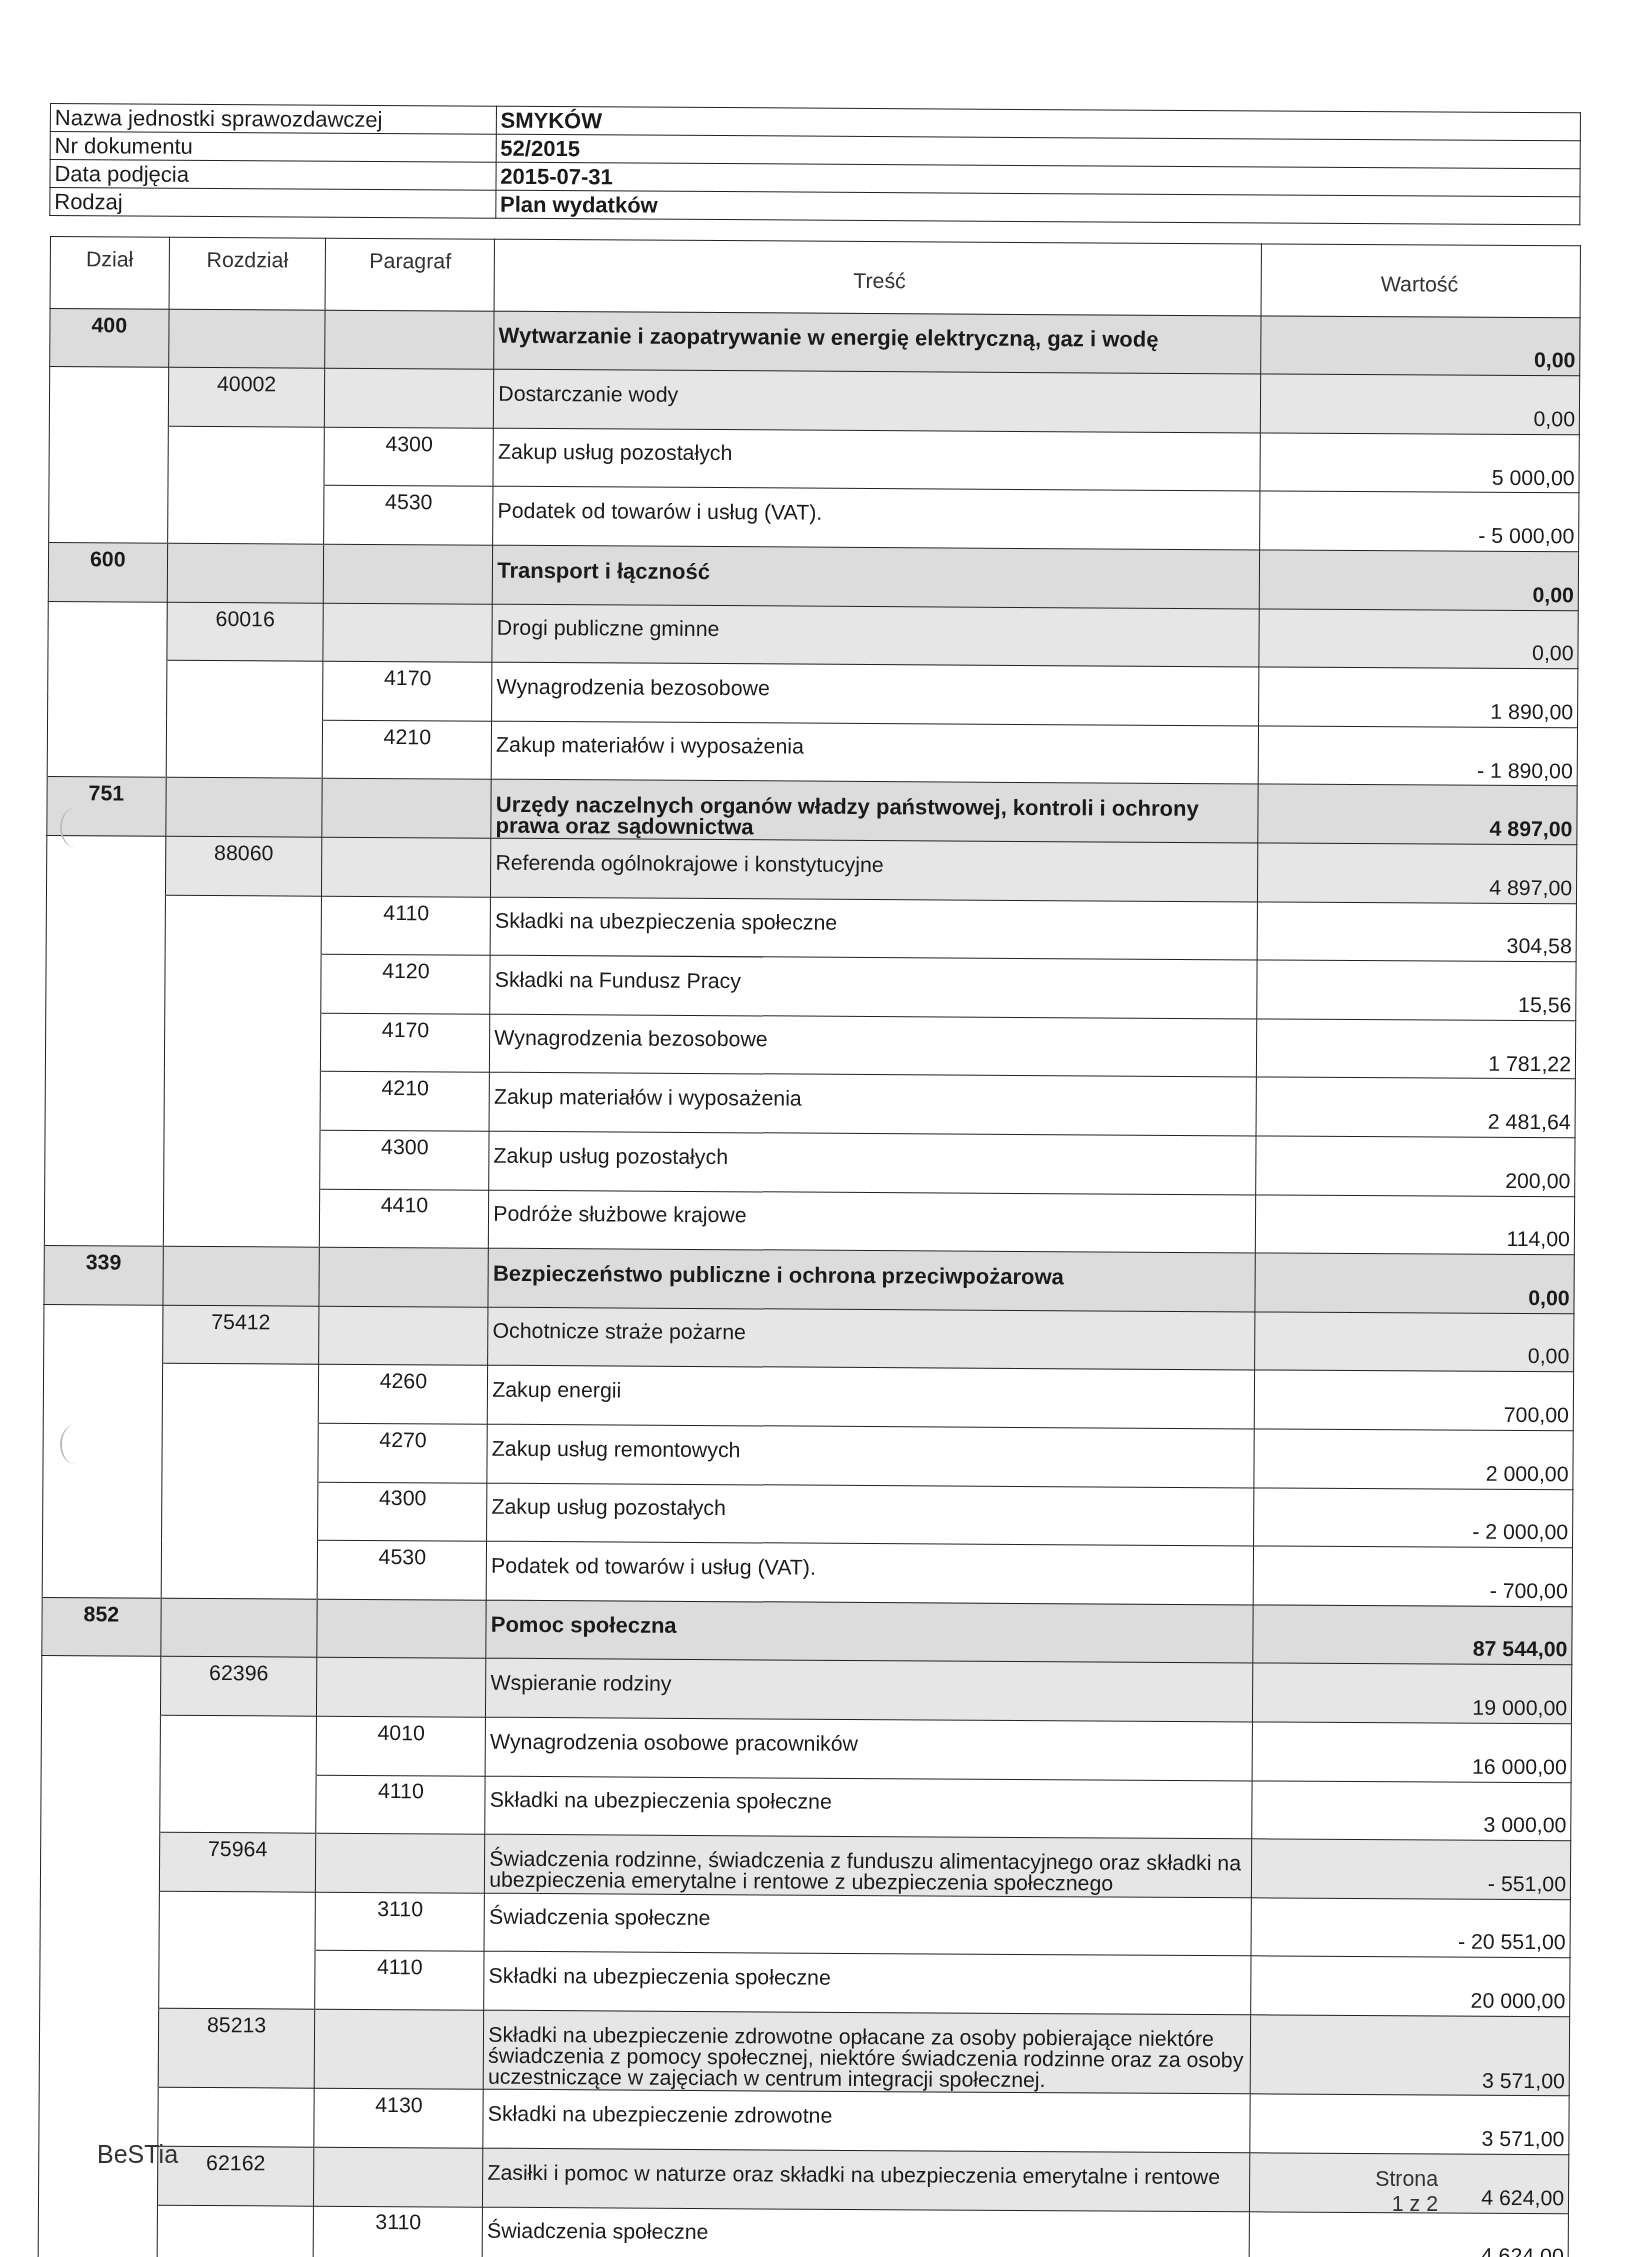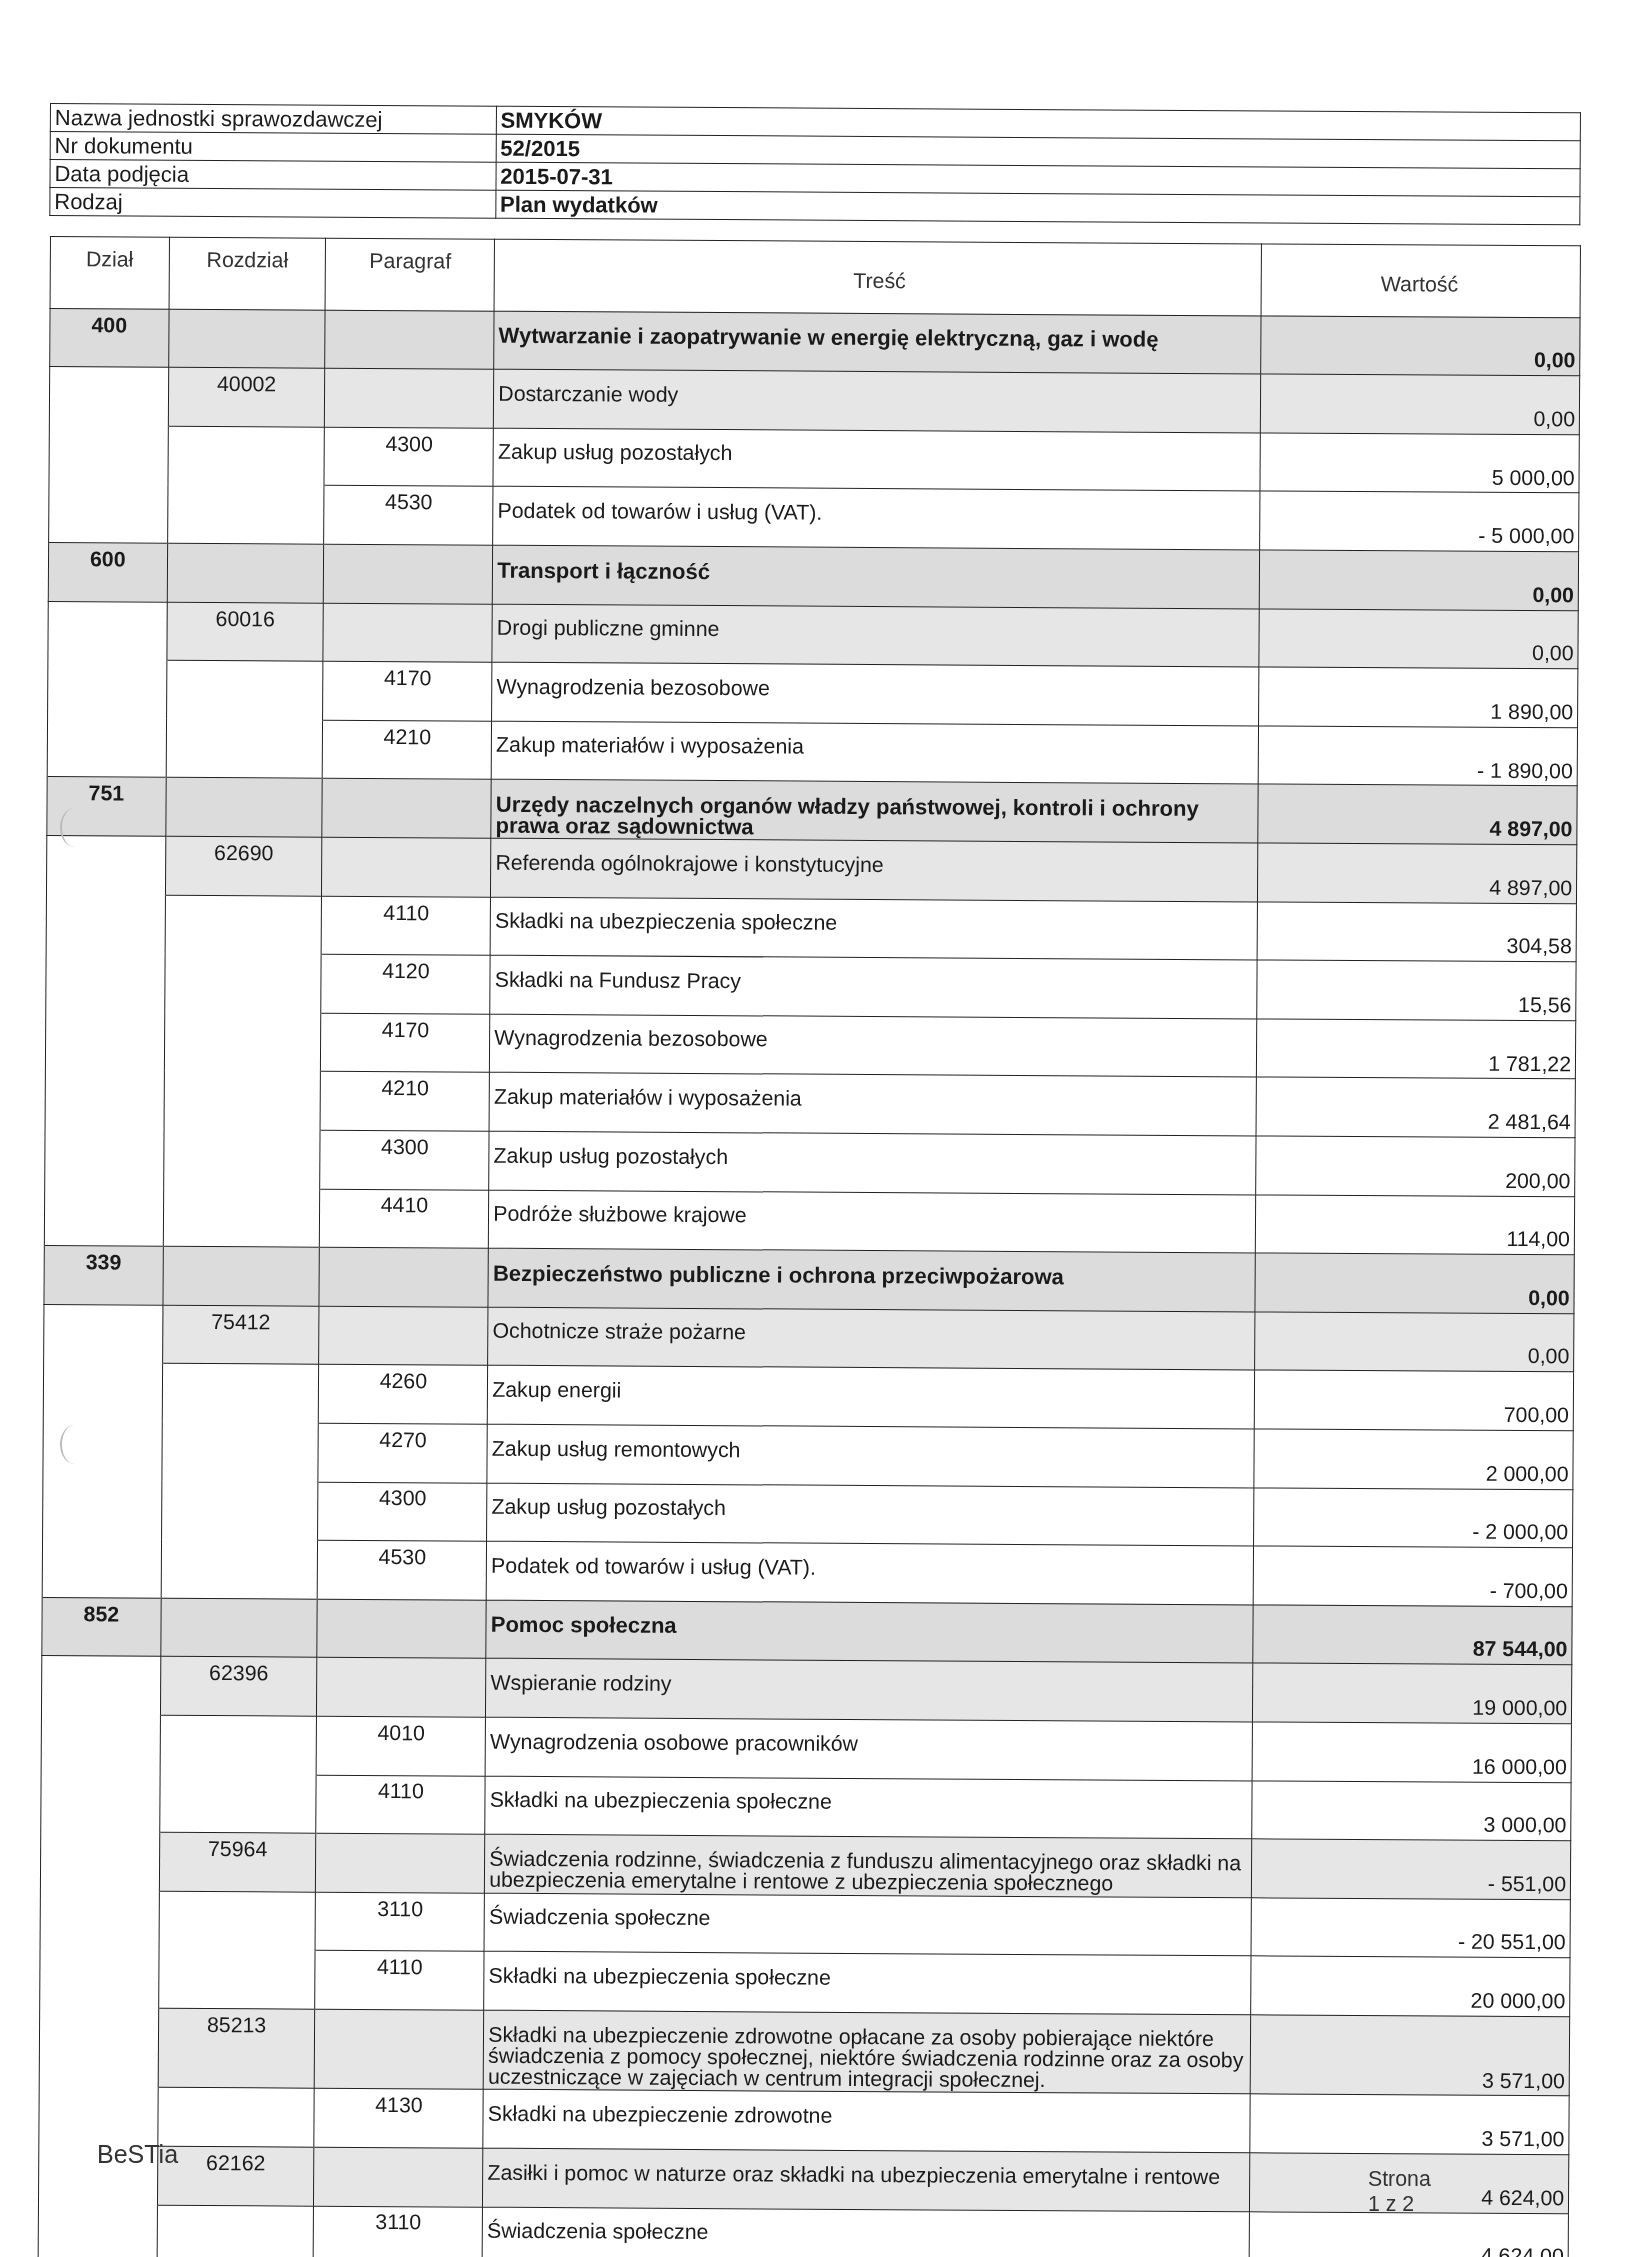"62690" td.c-rozd { text: 62690 -> 88060 }
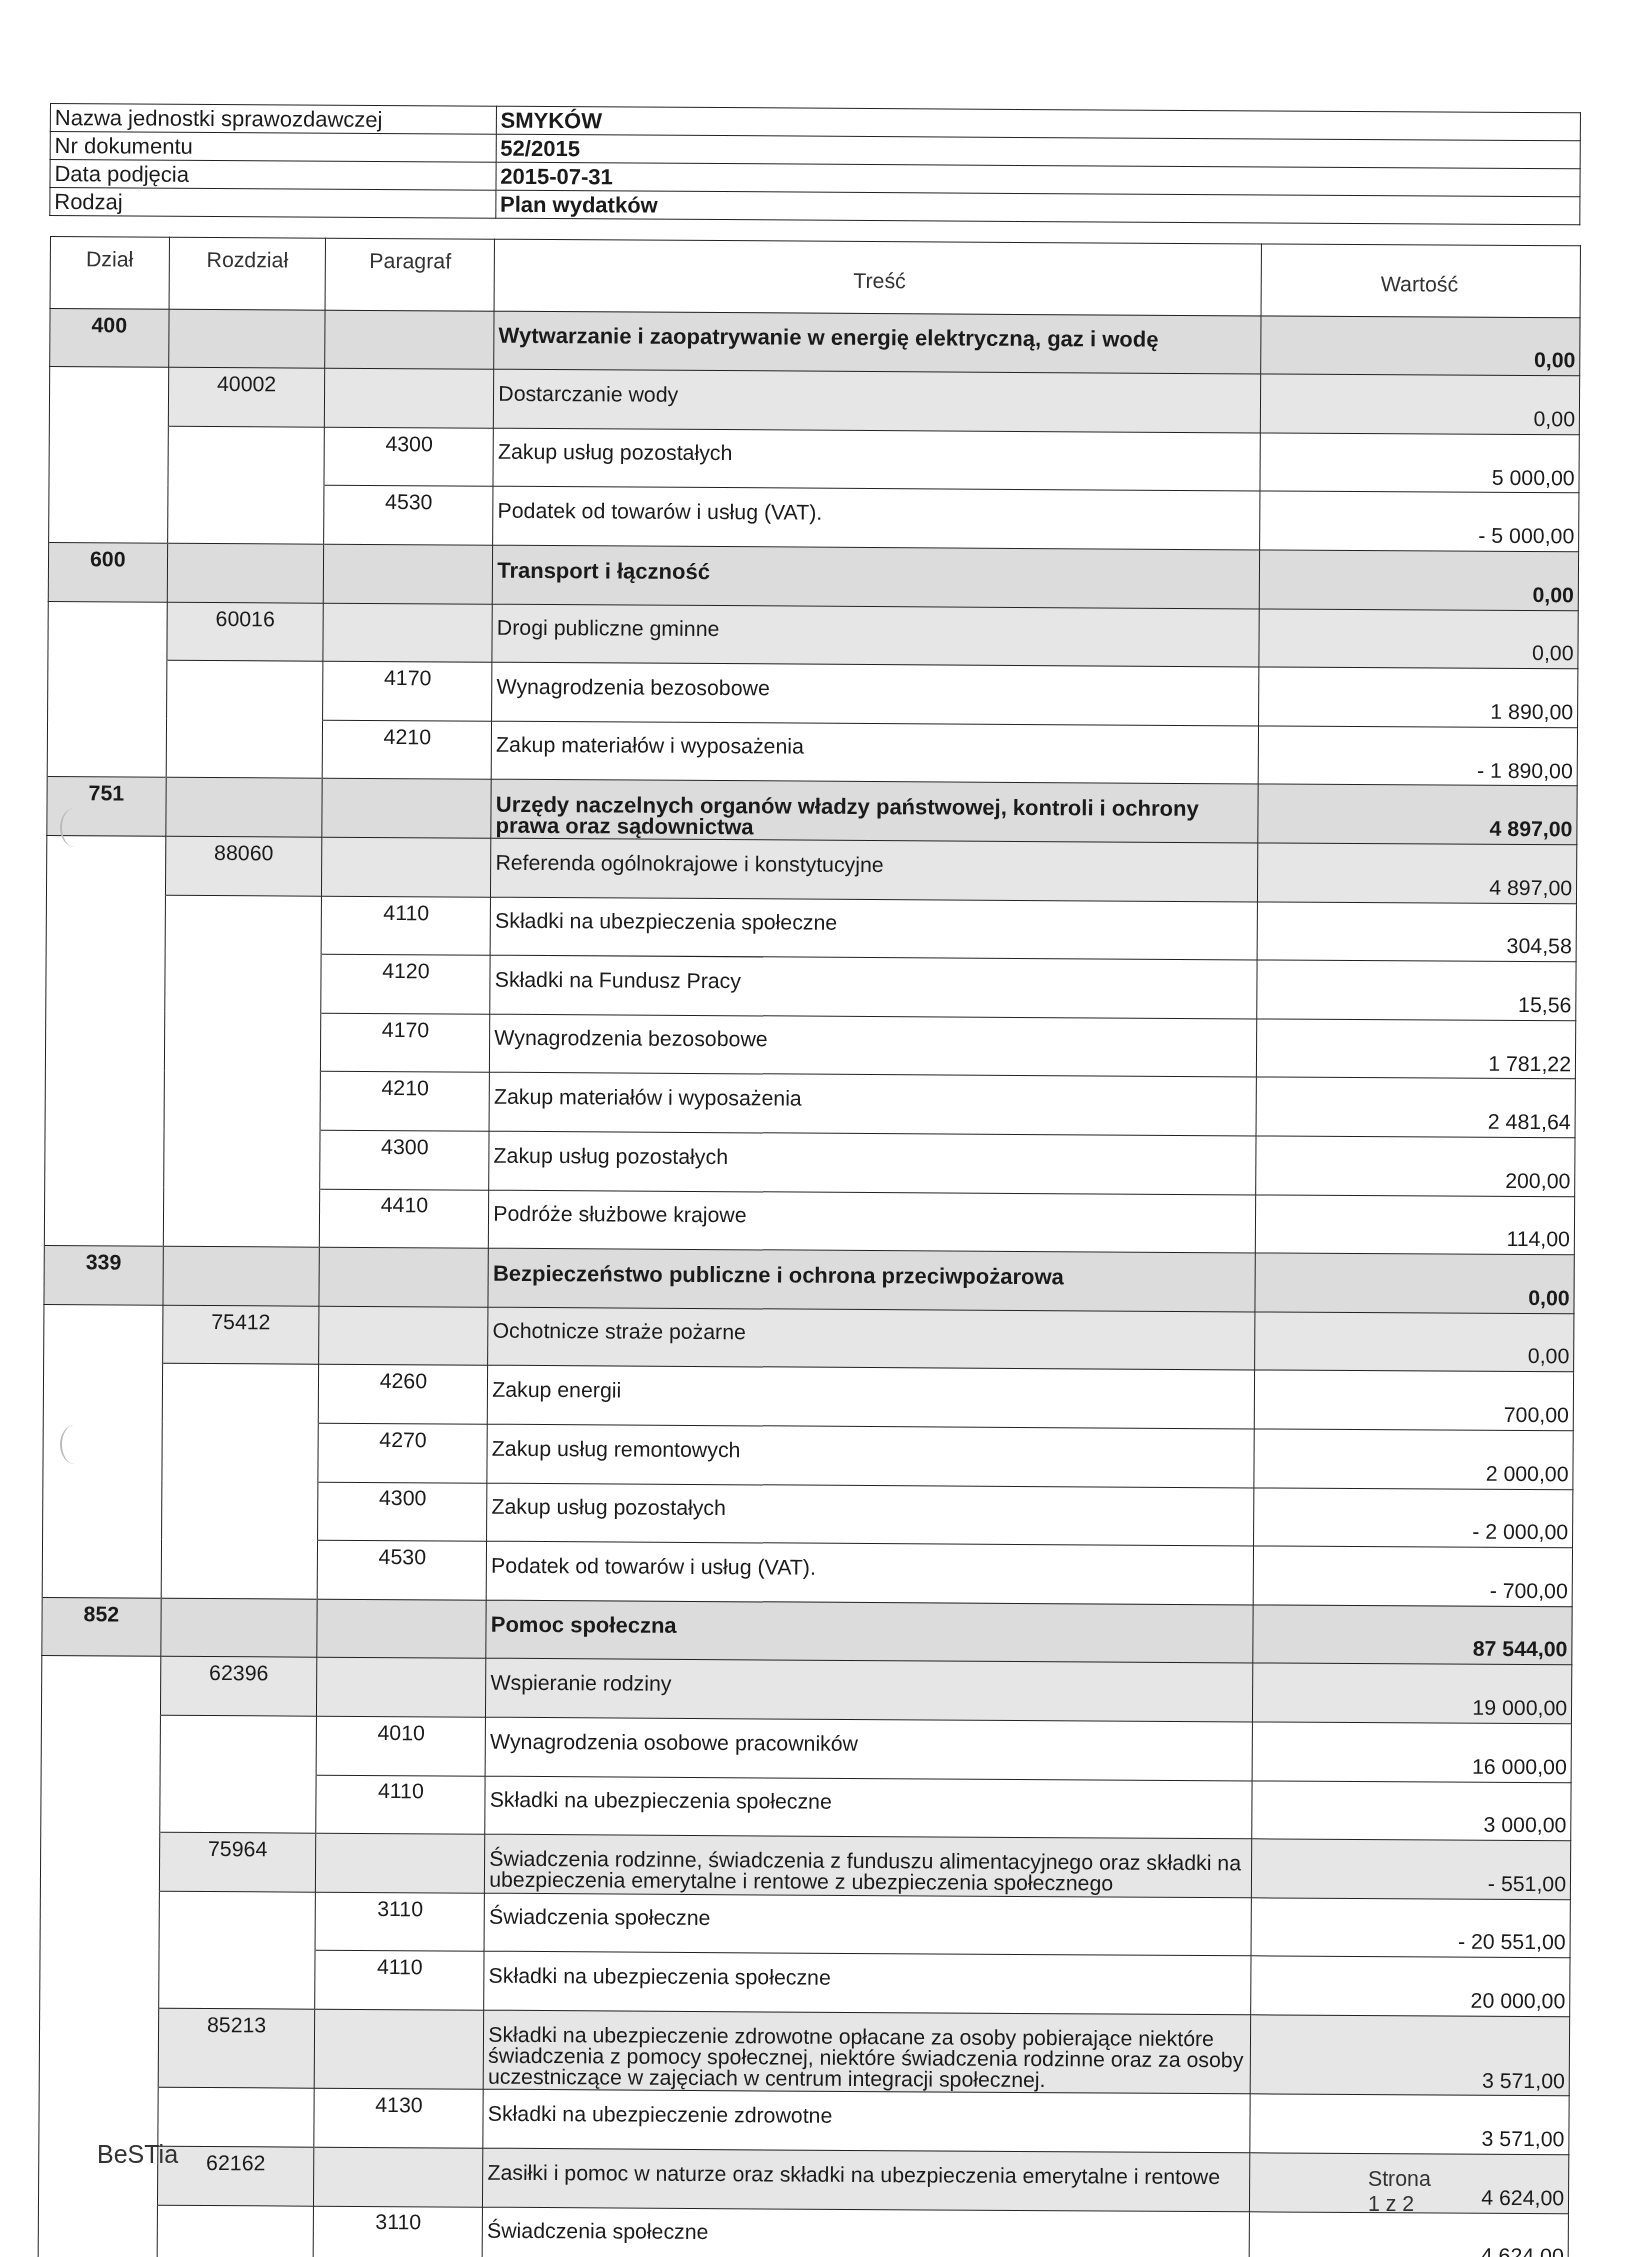"Strona 1 z 2" .footer-right { text-align: none -> right }
